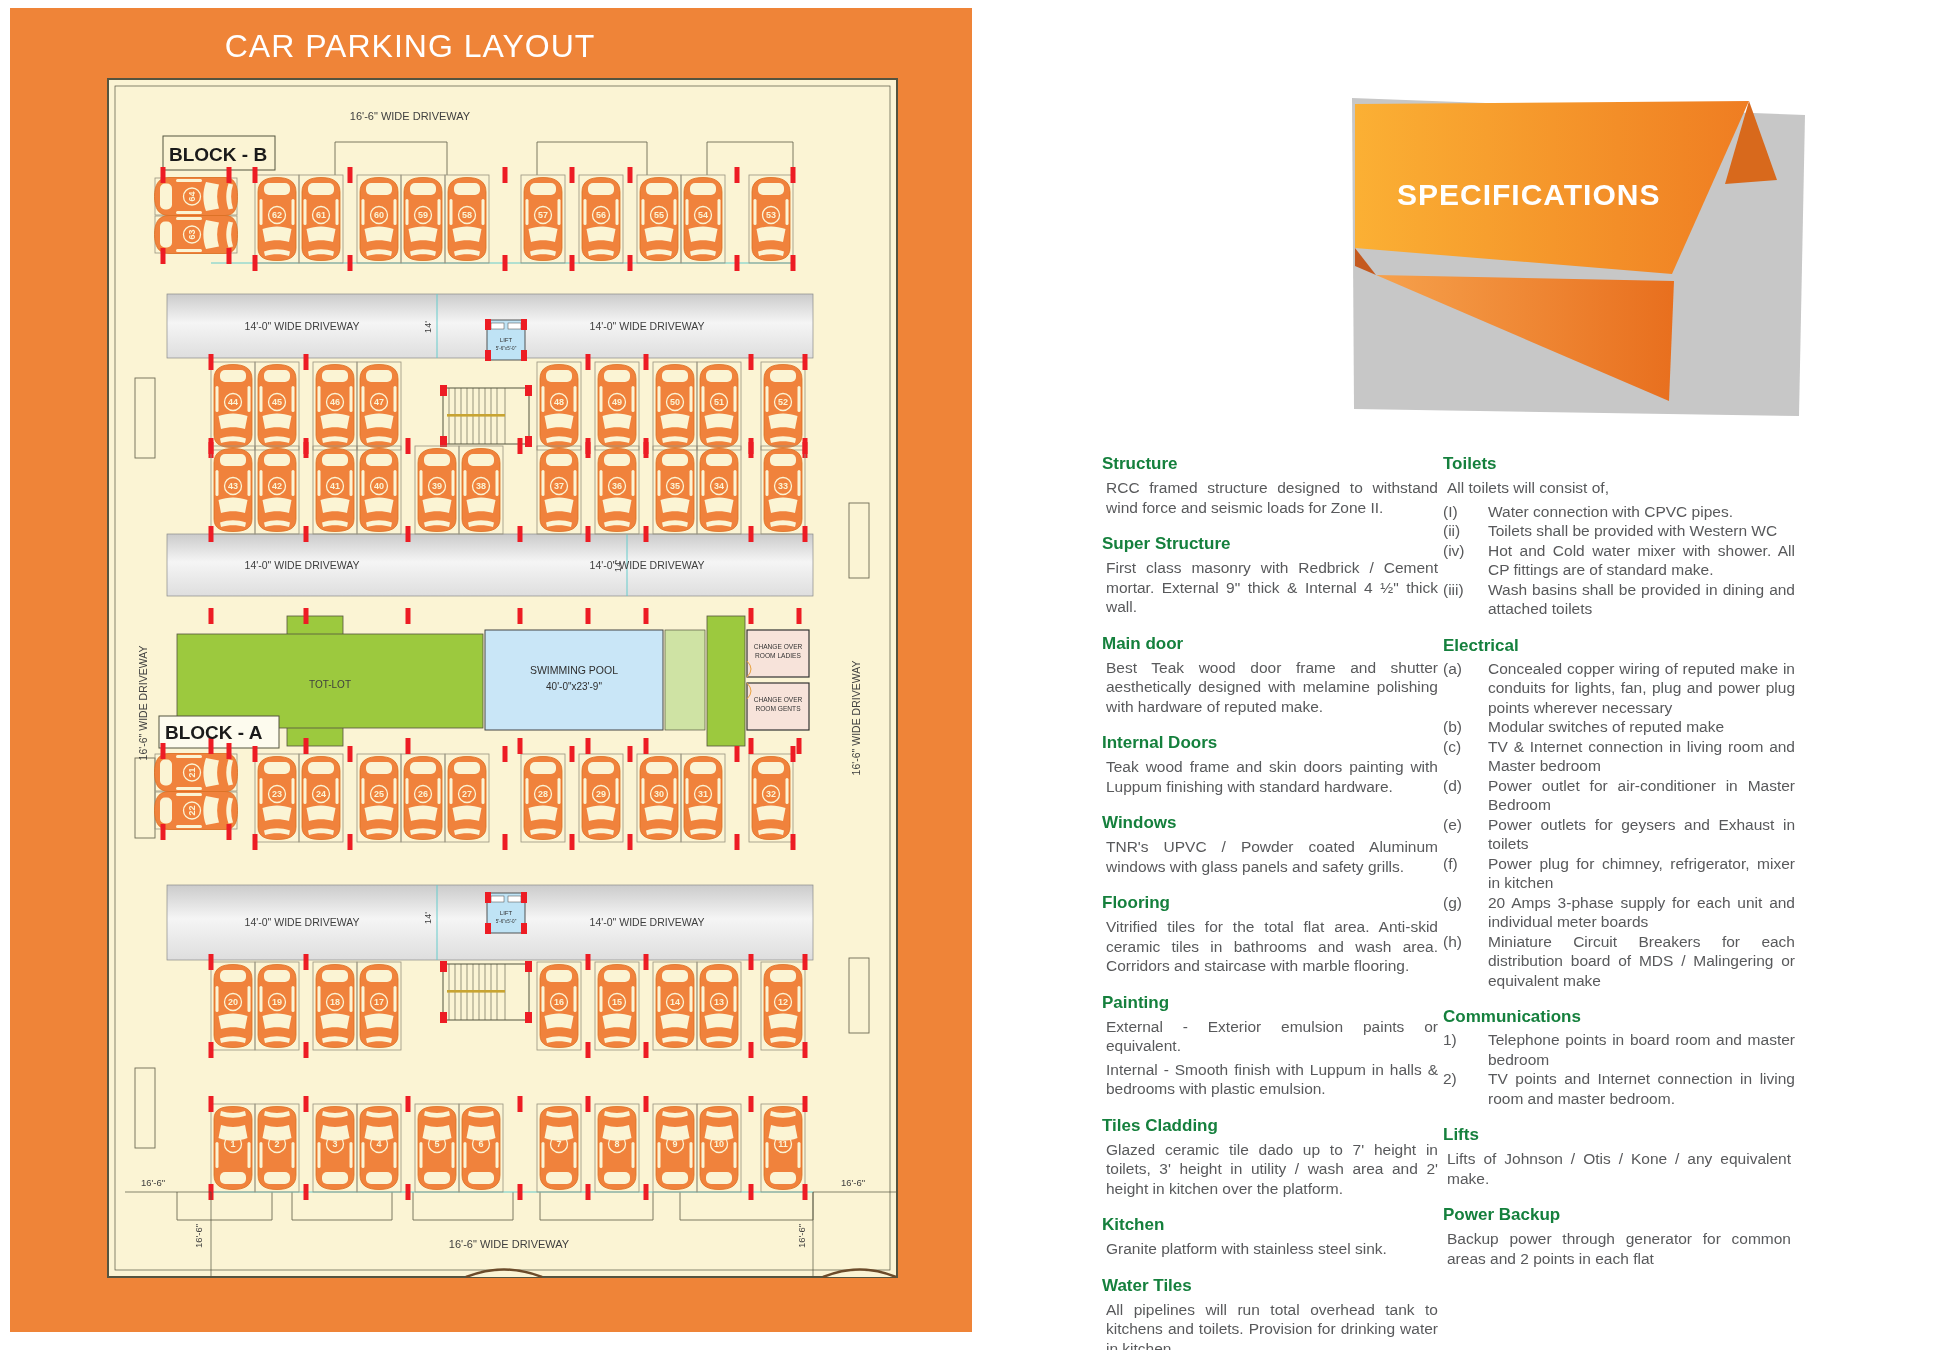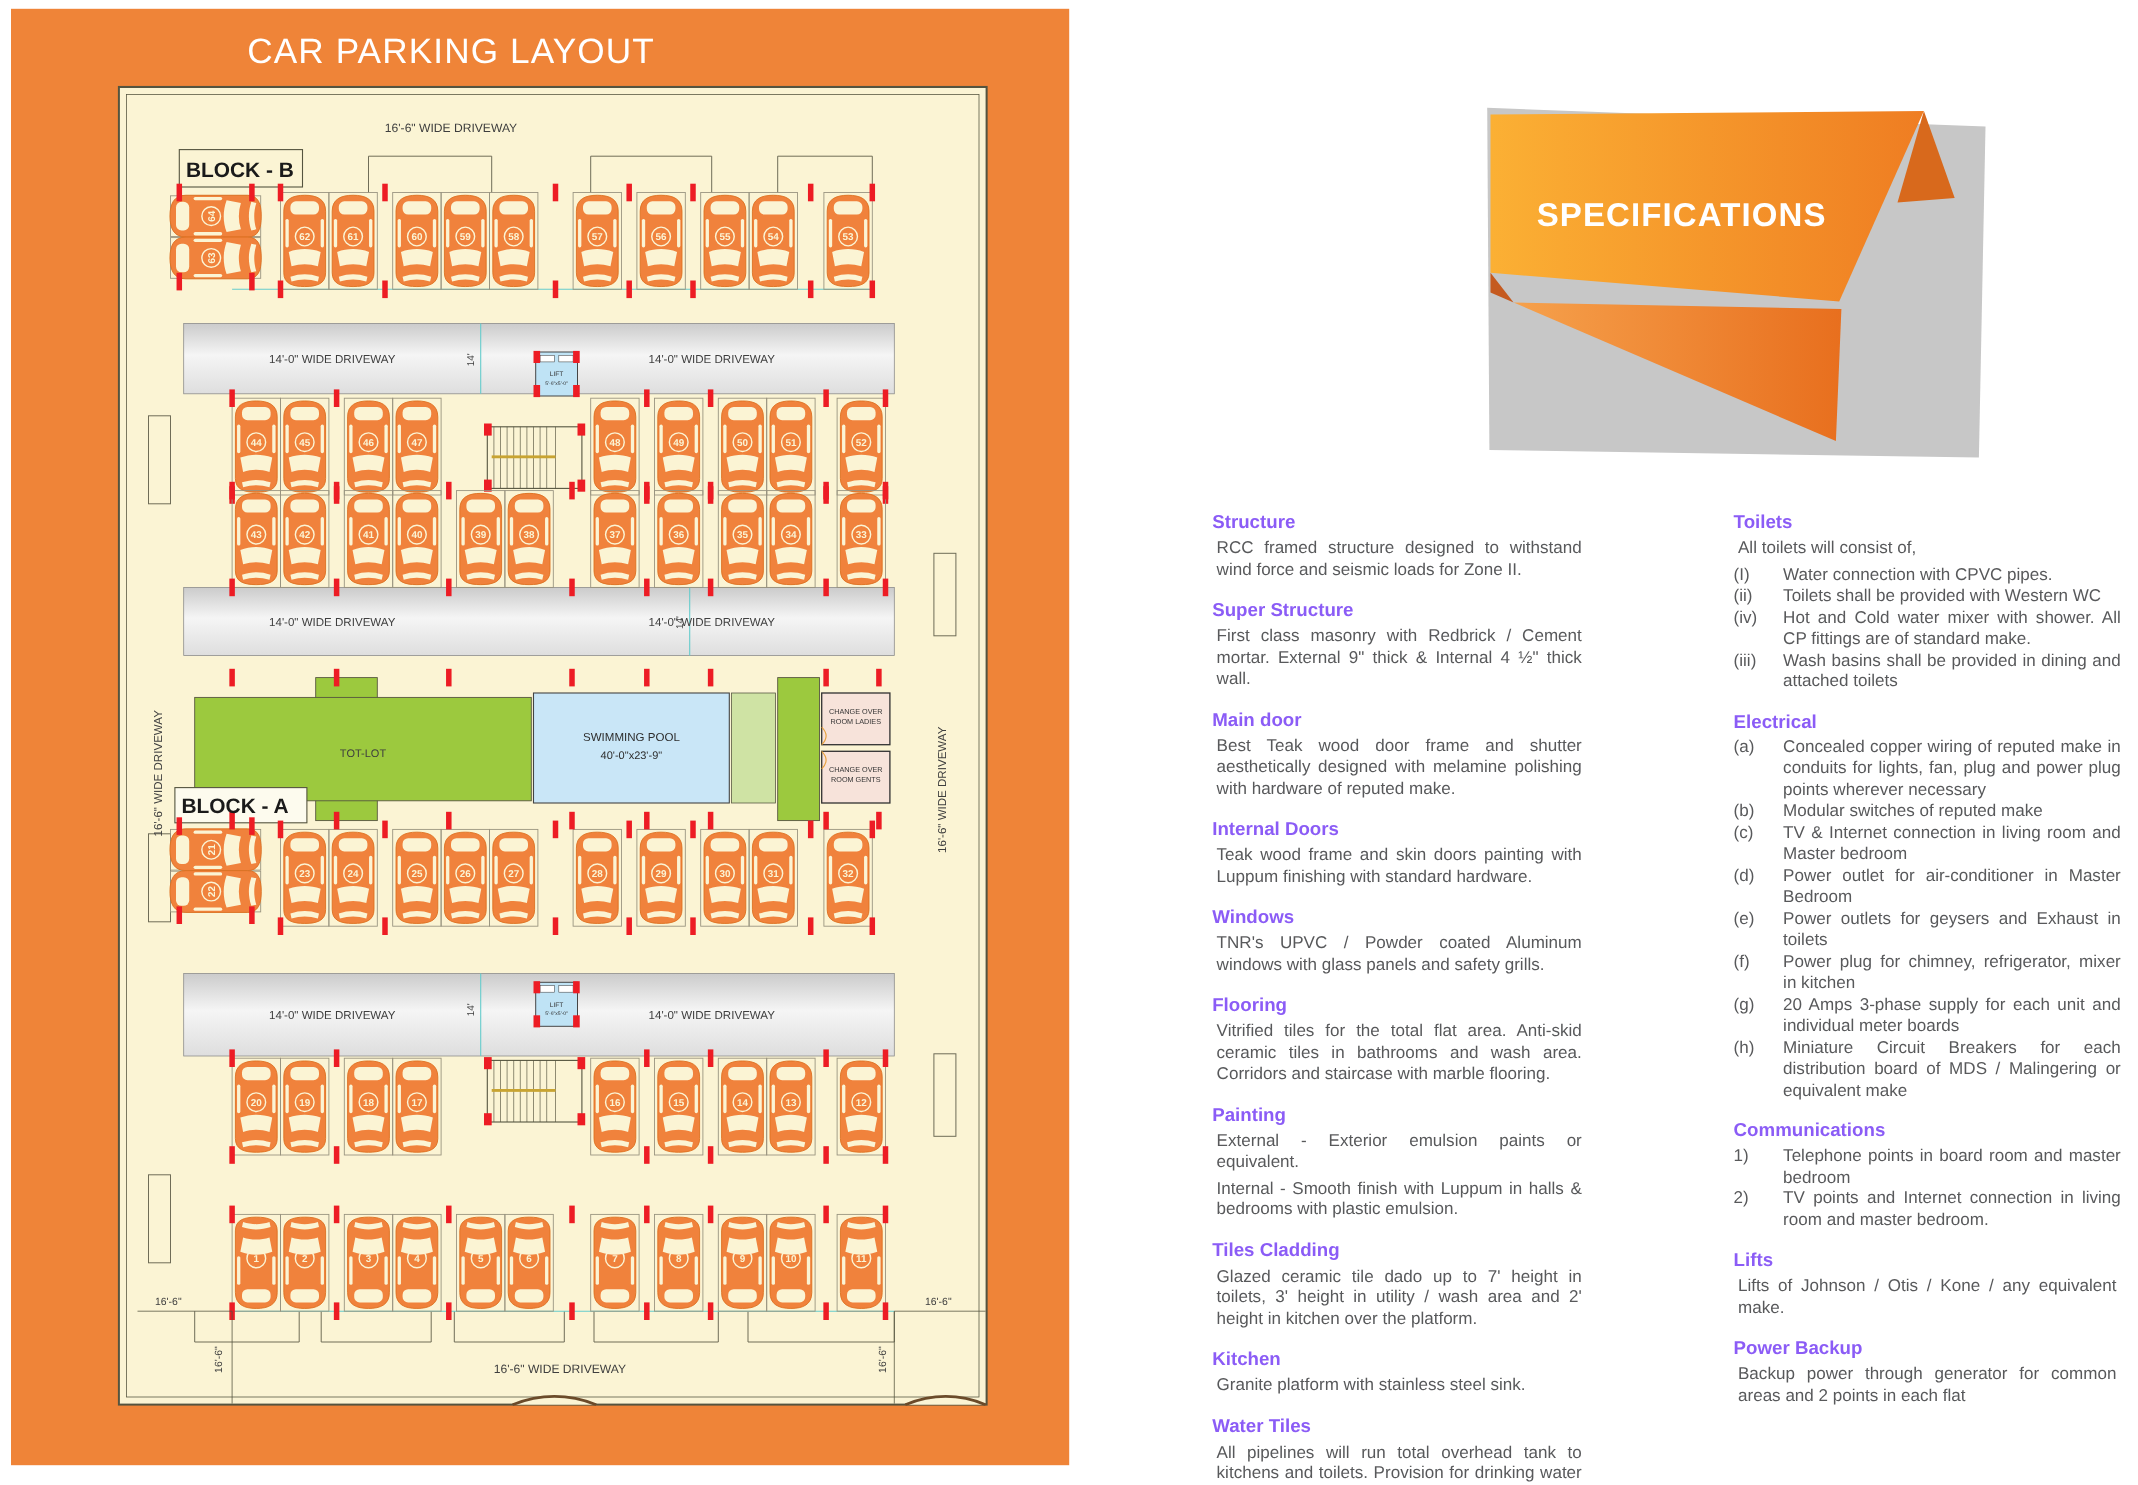"Structure" .spec-section h3 { color: #8b5cf6 -> #15803d; margin: 15px 0 3px 0 -> 4px 0 3px 0 }
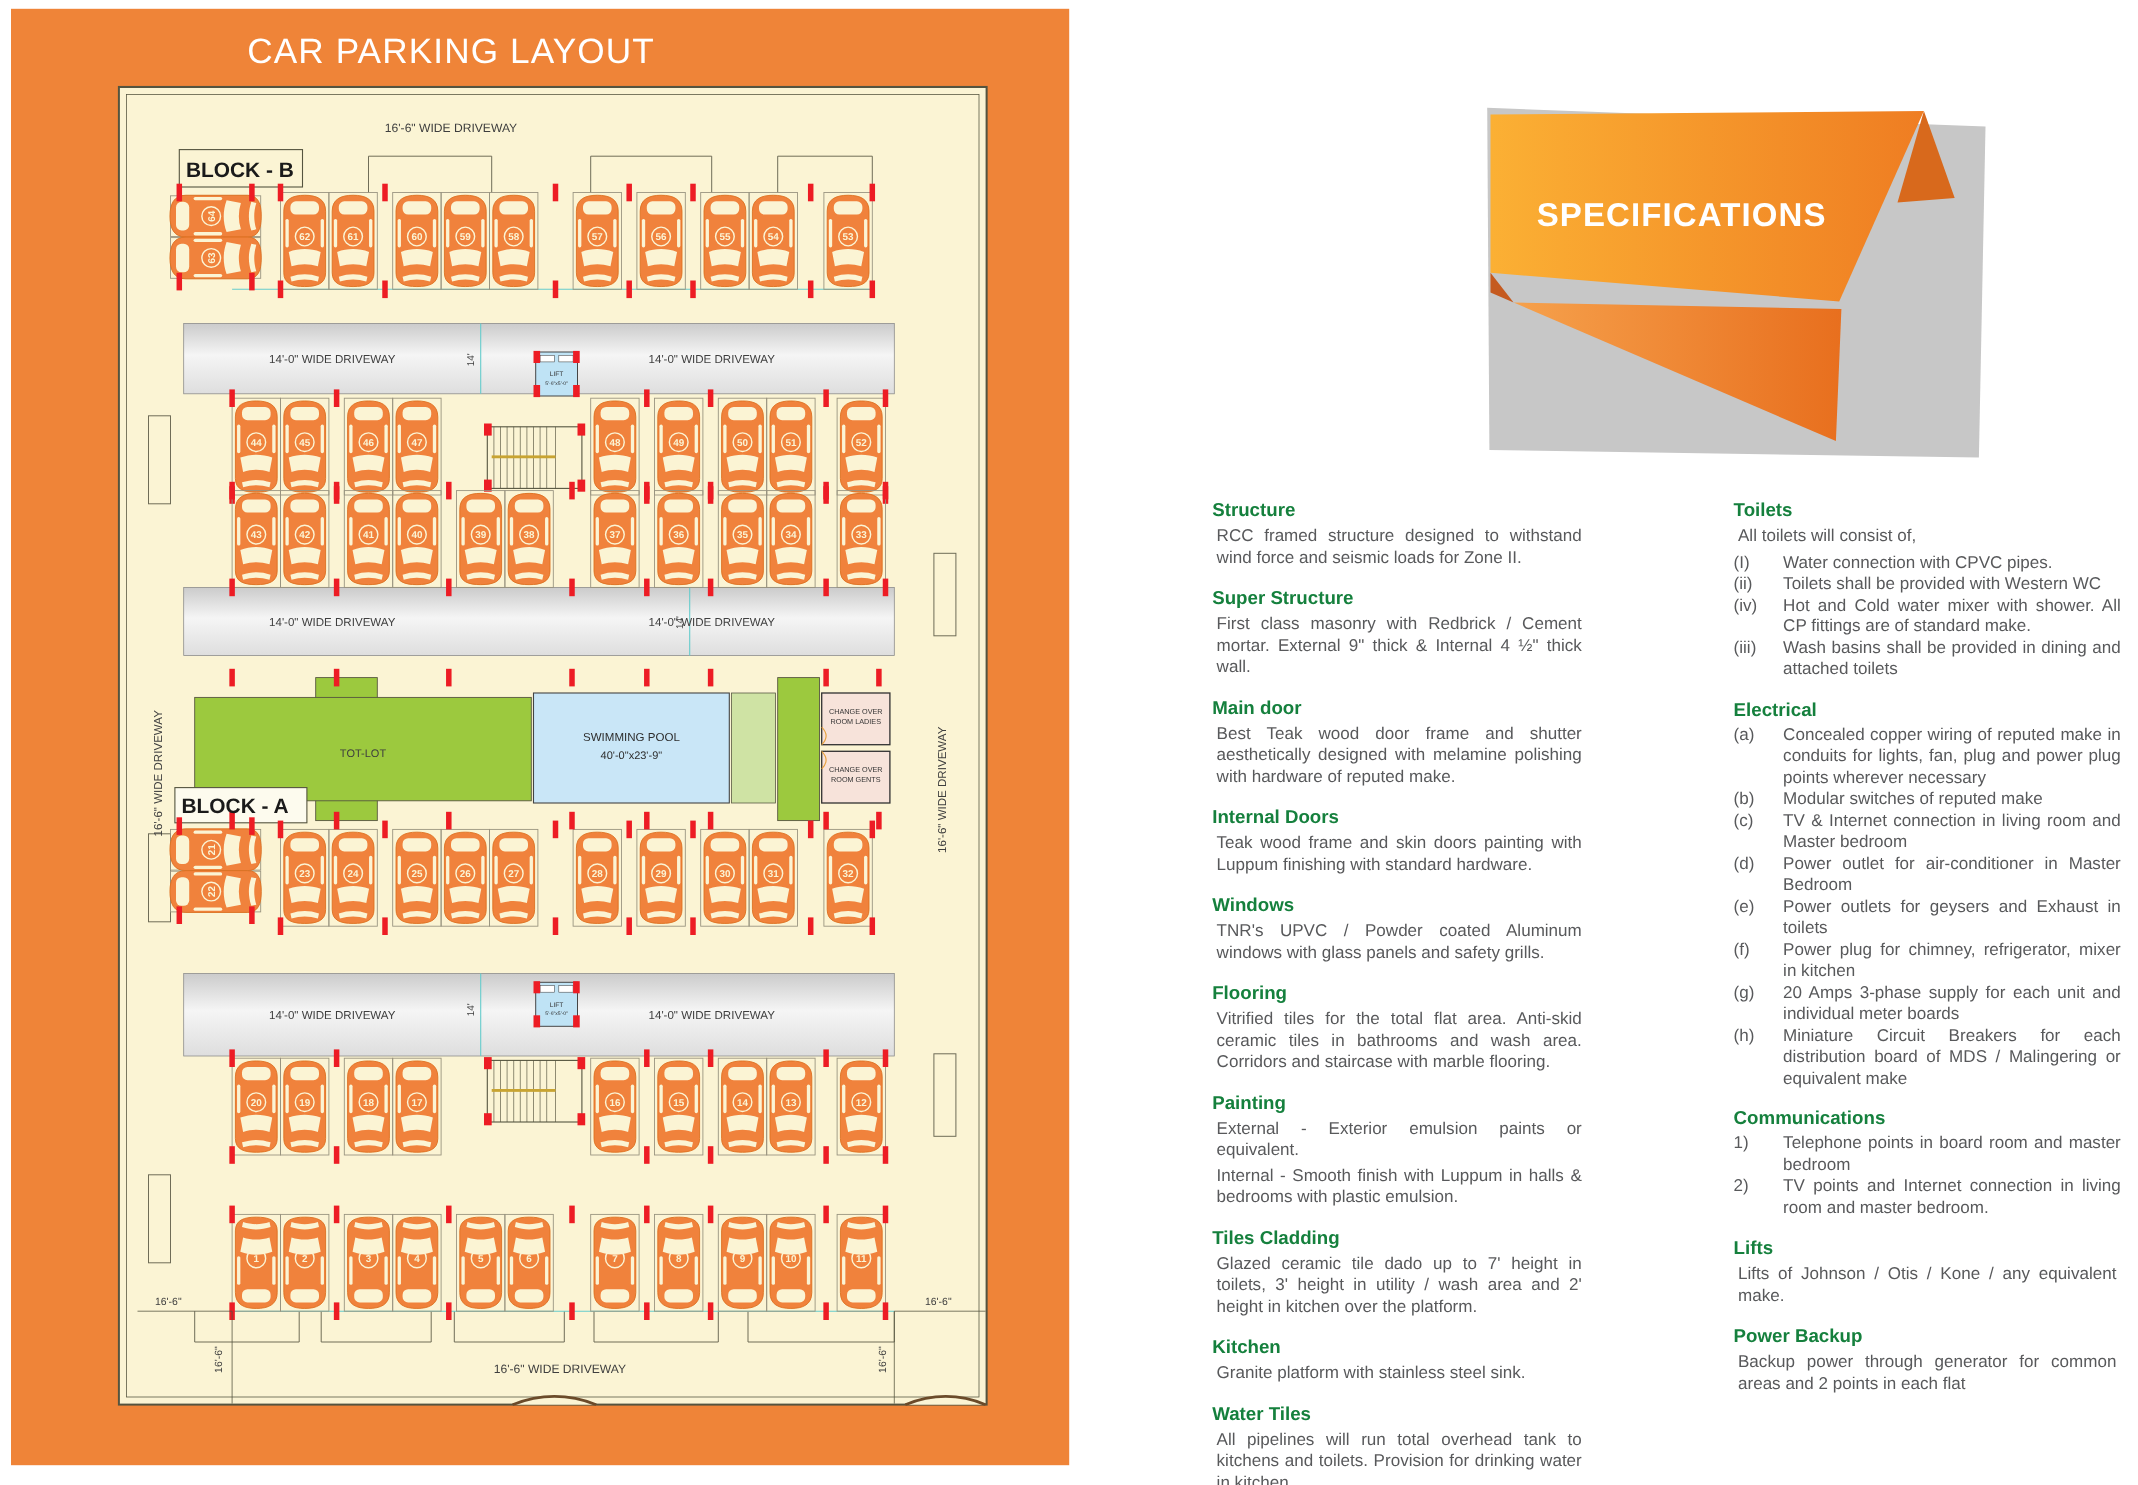"Toilets" #spec-col-1 { left: 1576px -> 1443px }
